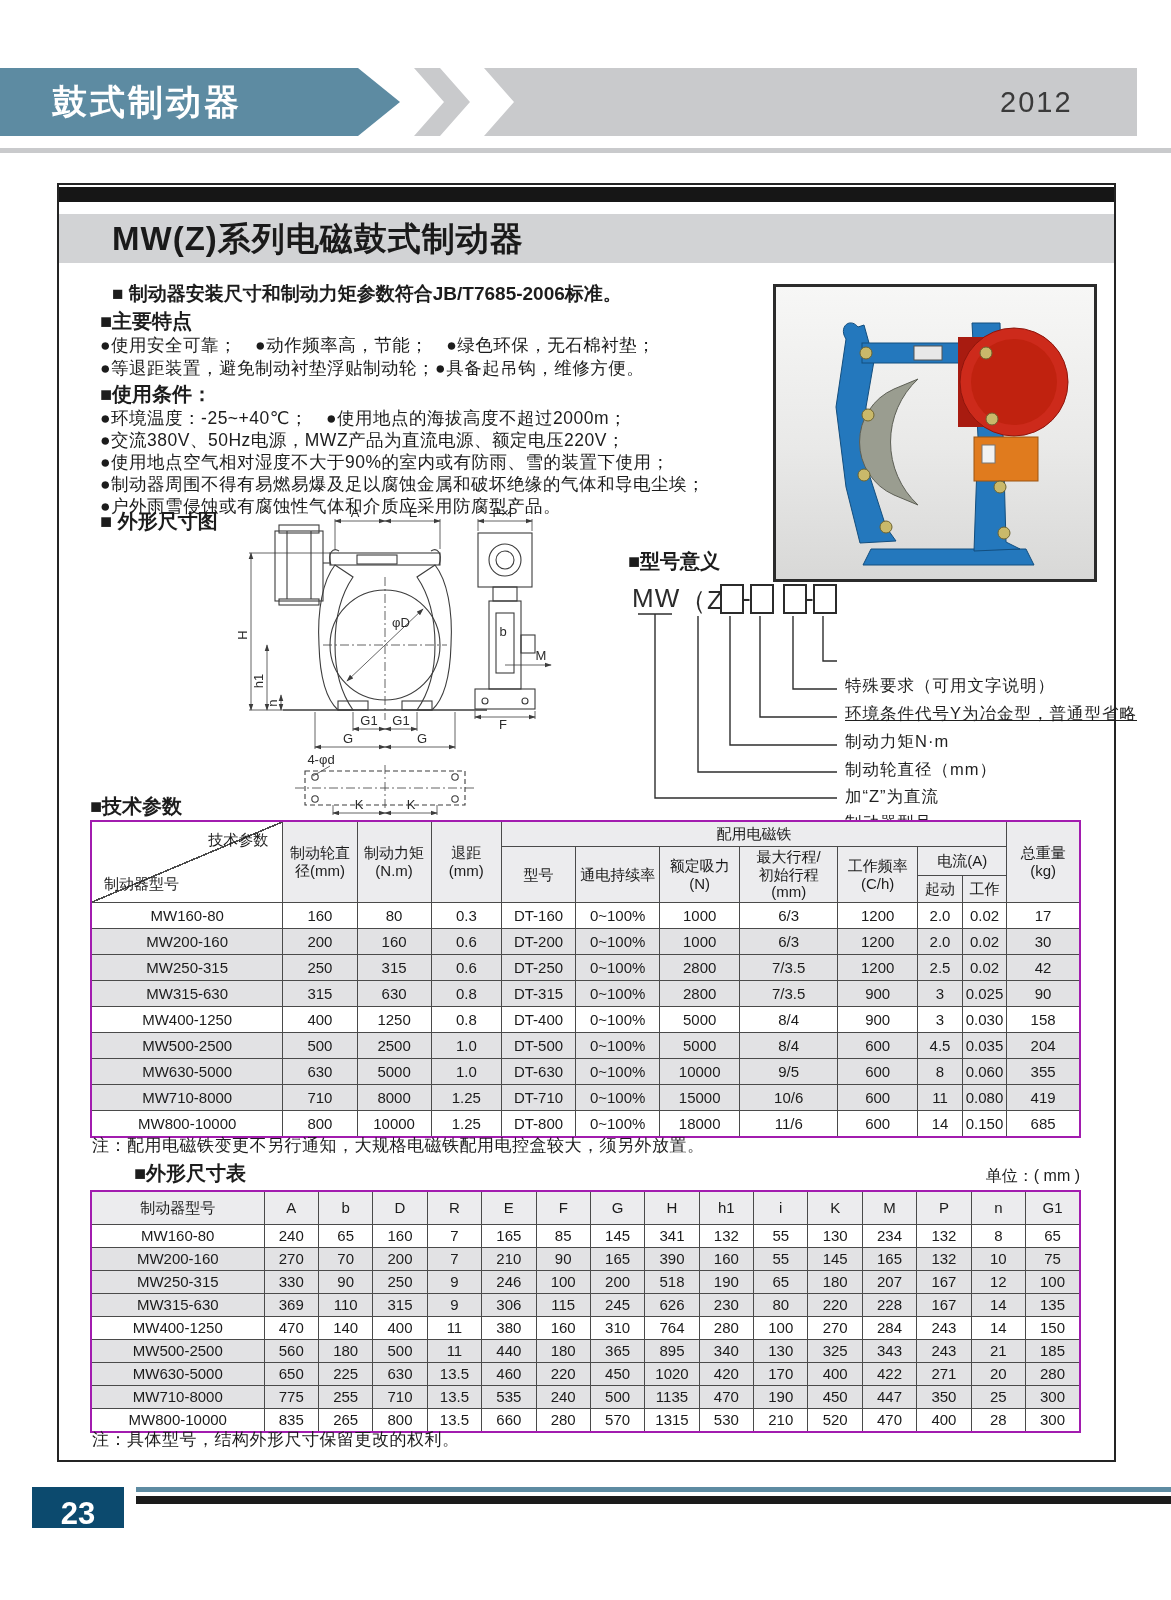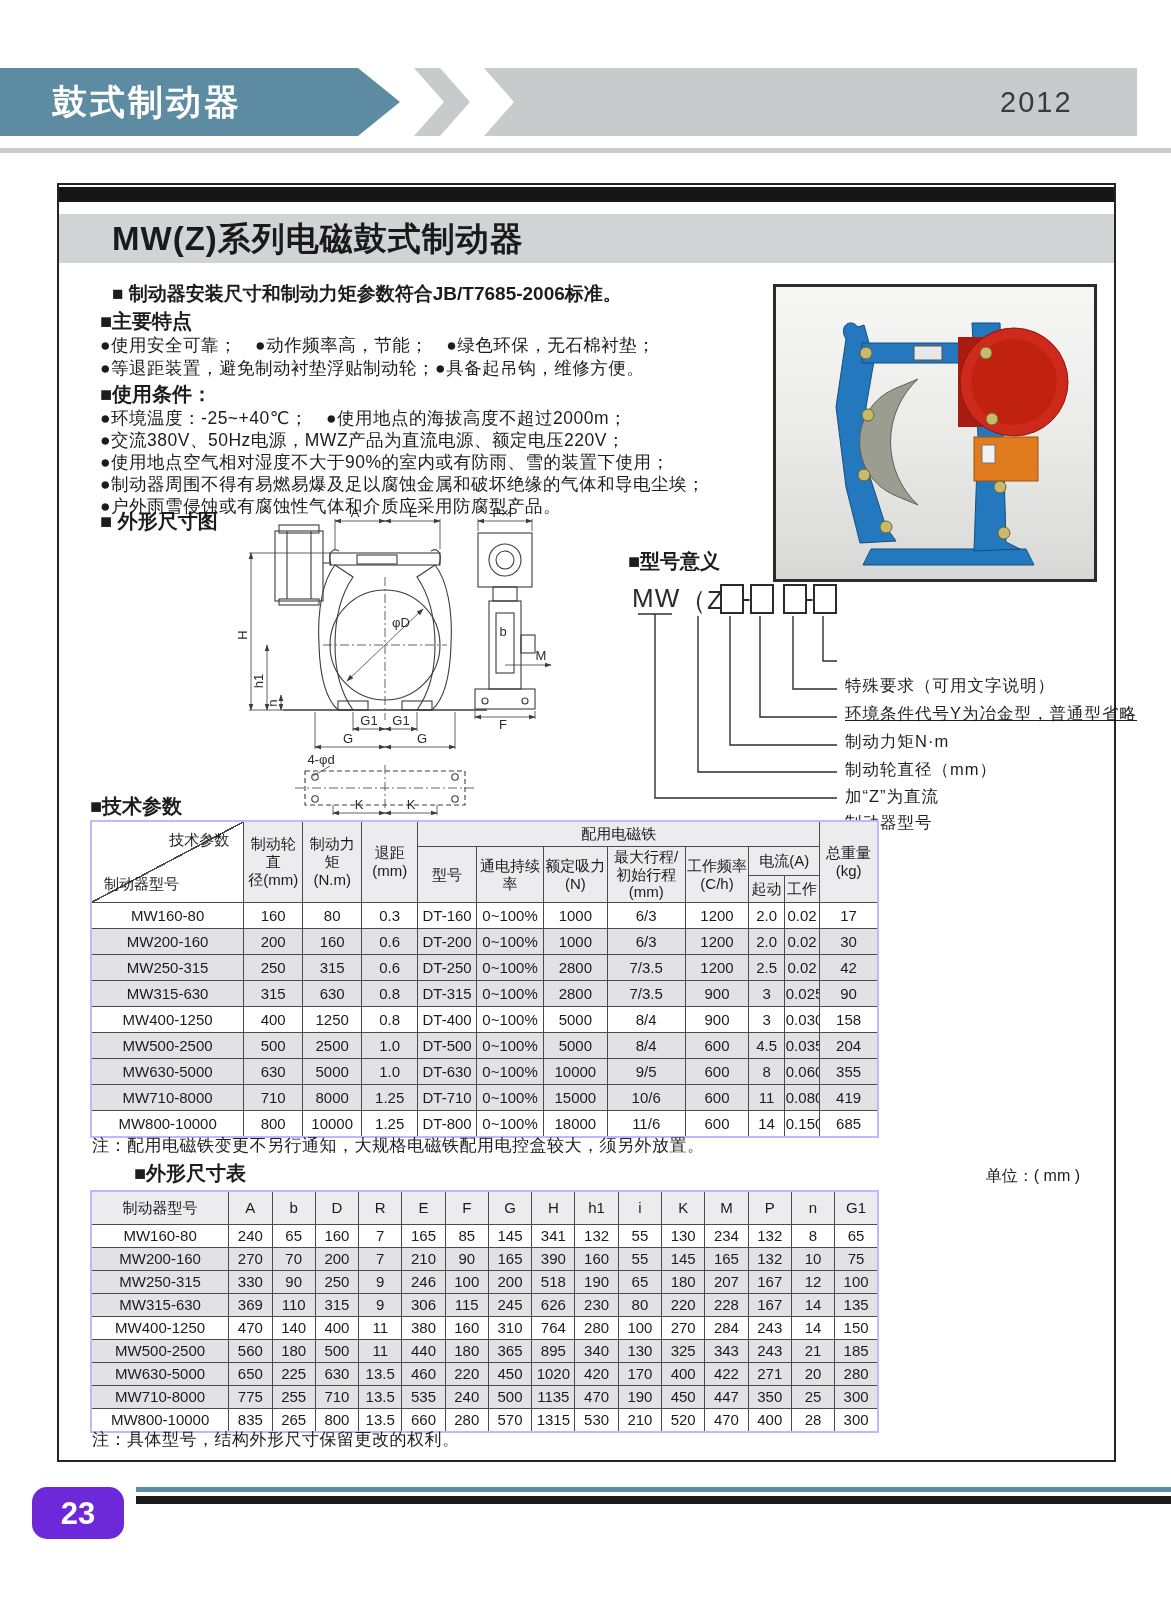"技术参数" .datatable { border: 2px solid #c4b5fd -> 2px solid #a21caf; width: 789px -> 991px }
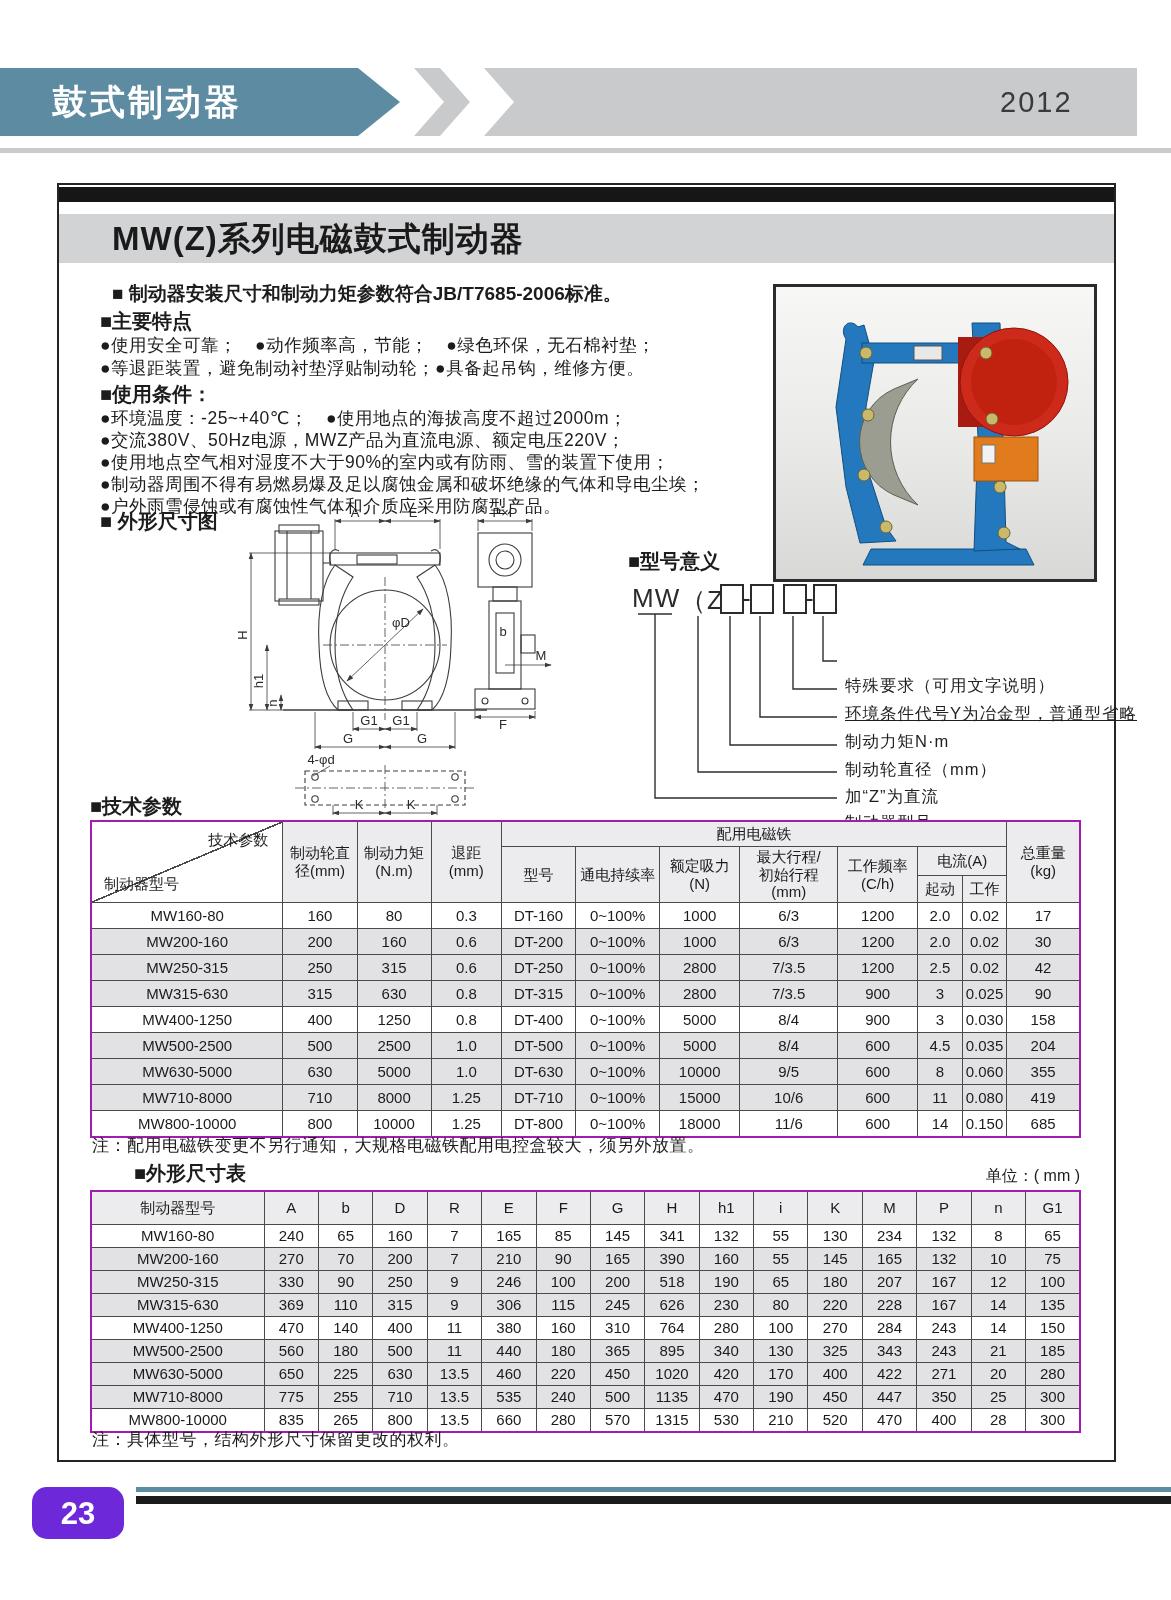"23" .page-num-box { background: #6d28d9 -> #0c4a6e; border-radius: 15px -> none; height: 52px -> 41px }
